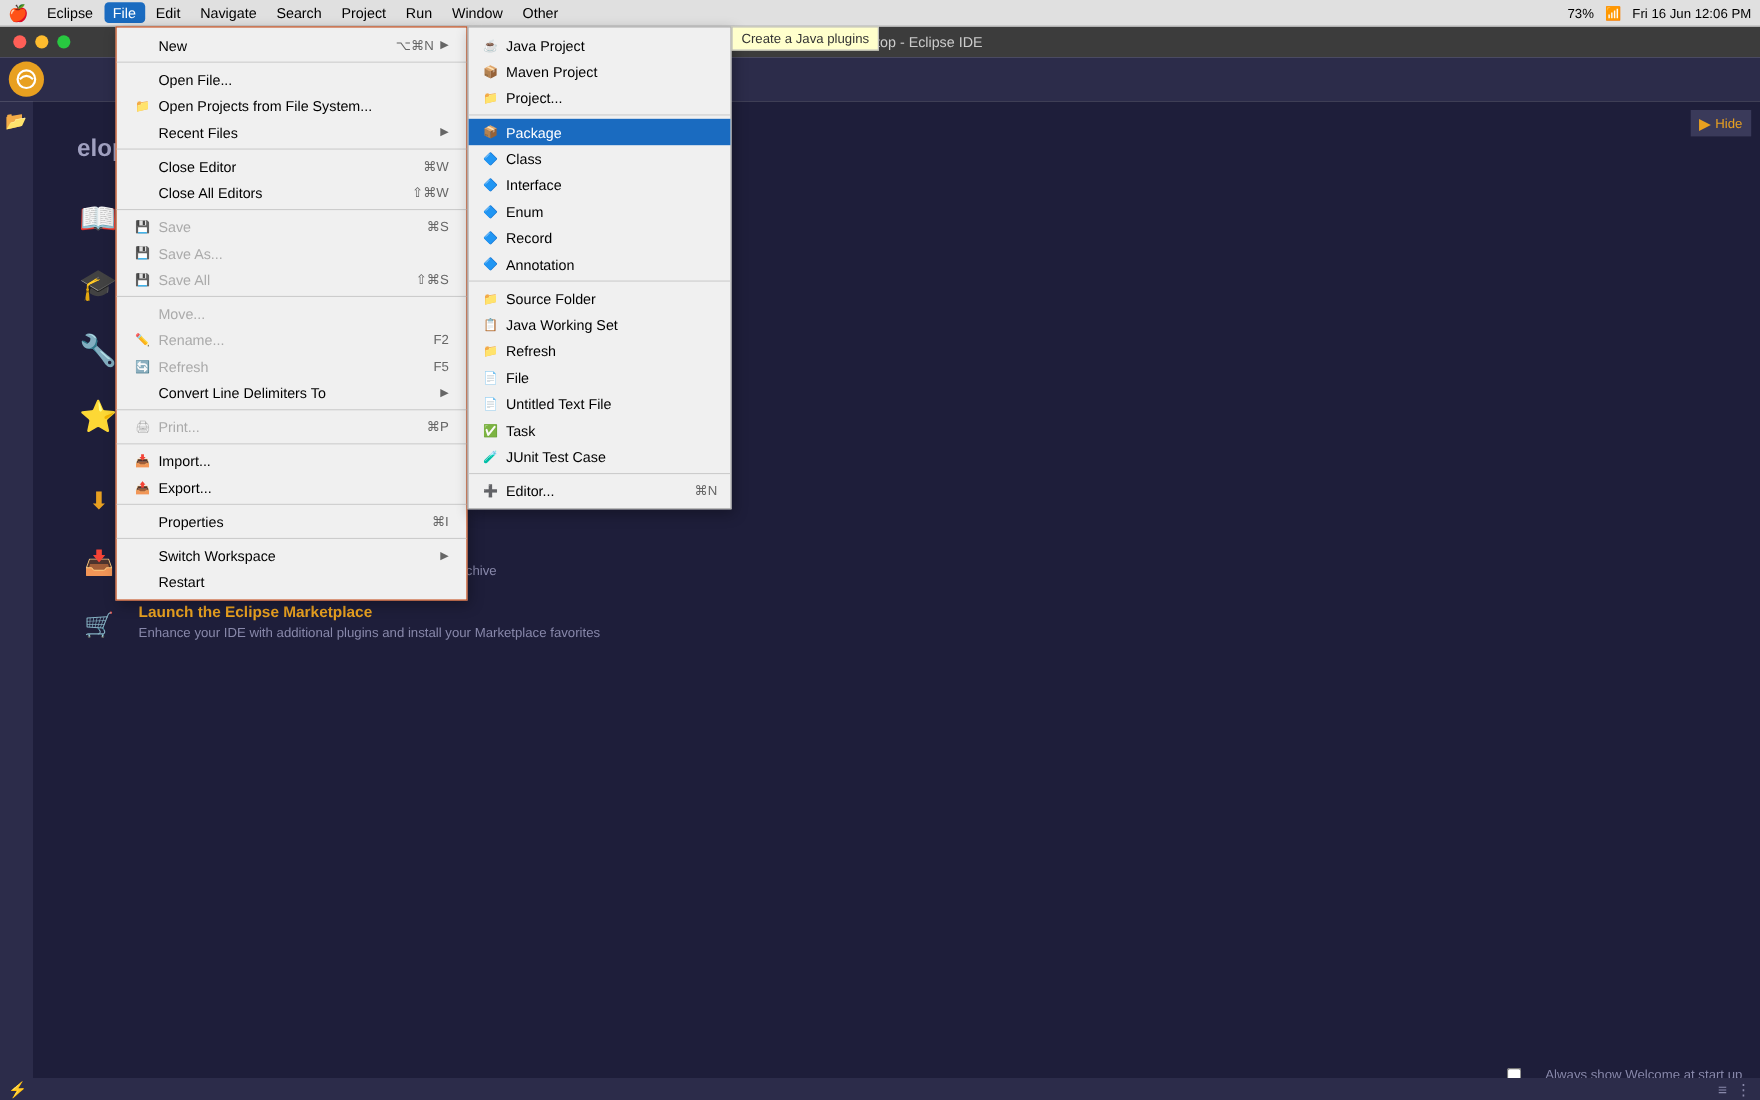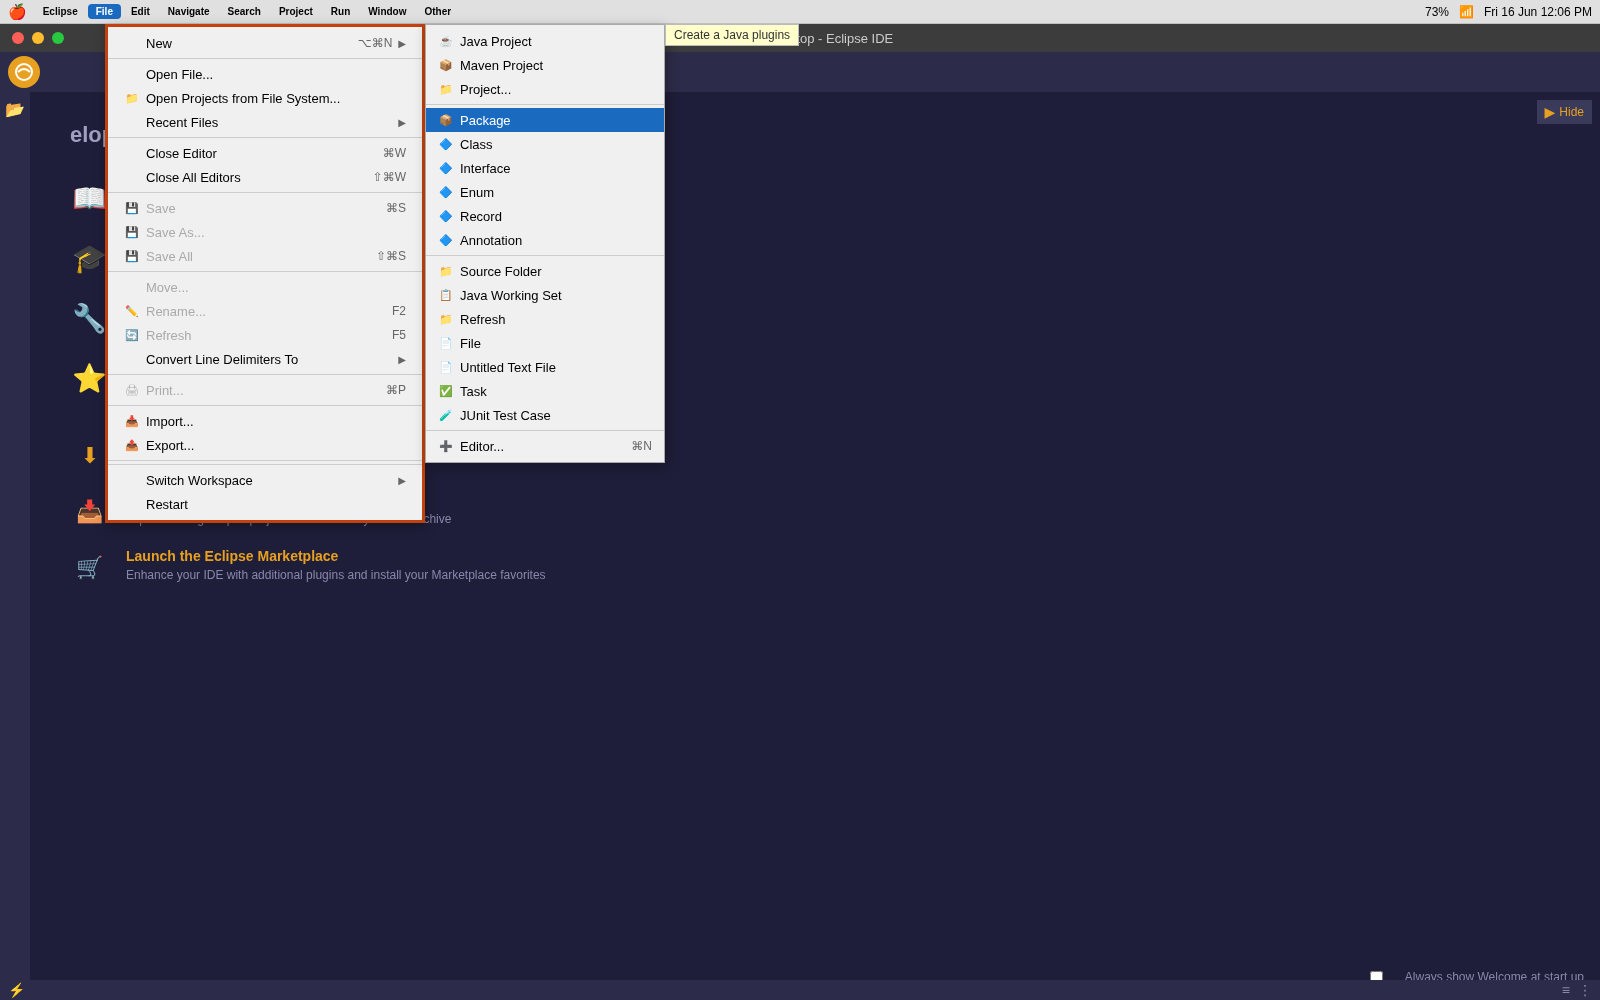"Eclipse" .menubar-item { font-size: 10px -> 13px; font-weight: 700 -> 400 }
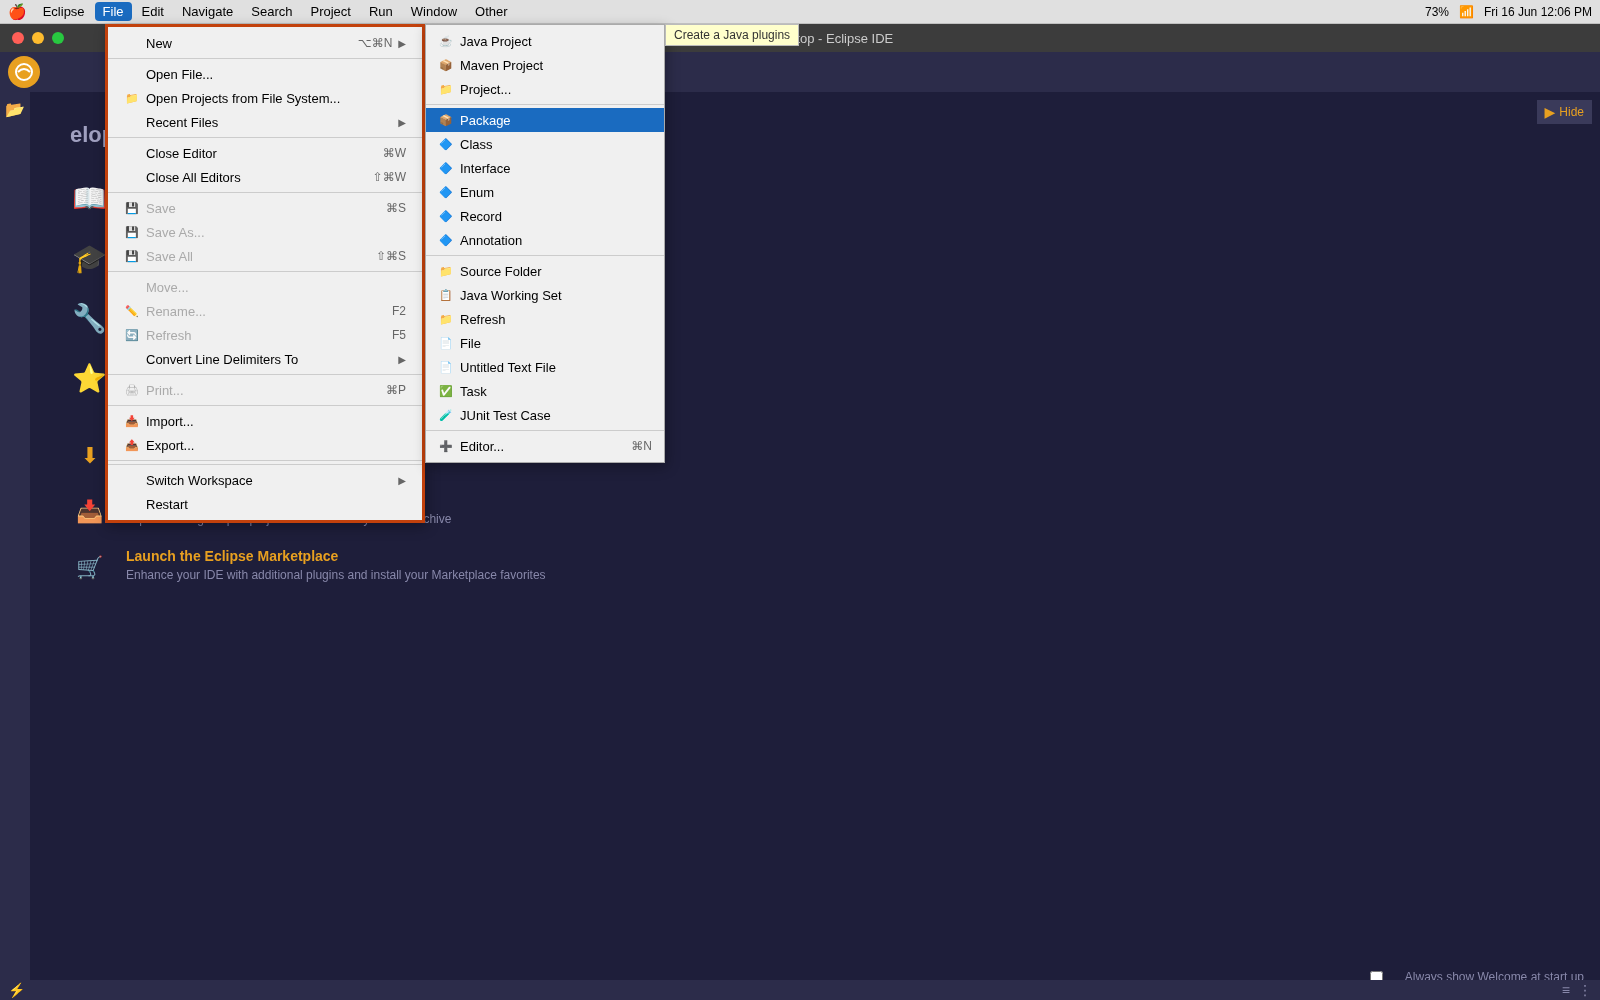"New" #file-menu { border: 3px solid #c2410c -> 1px solid #c2410c }
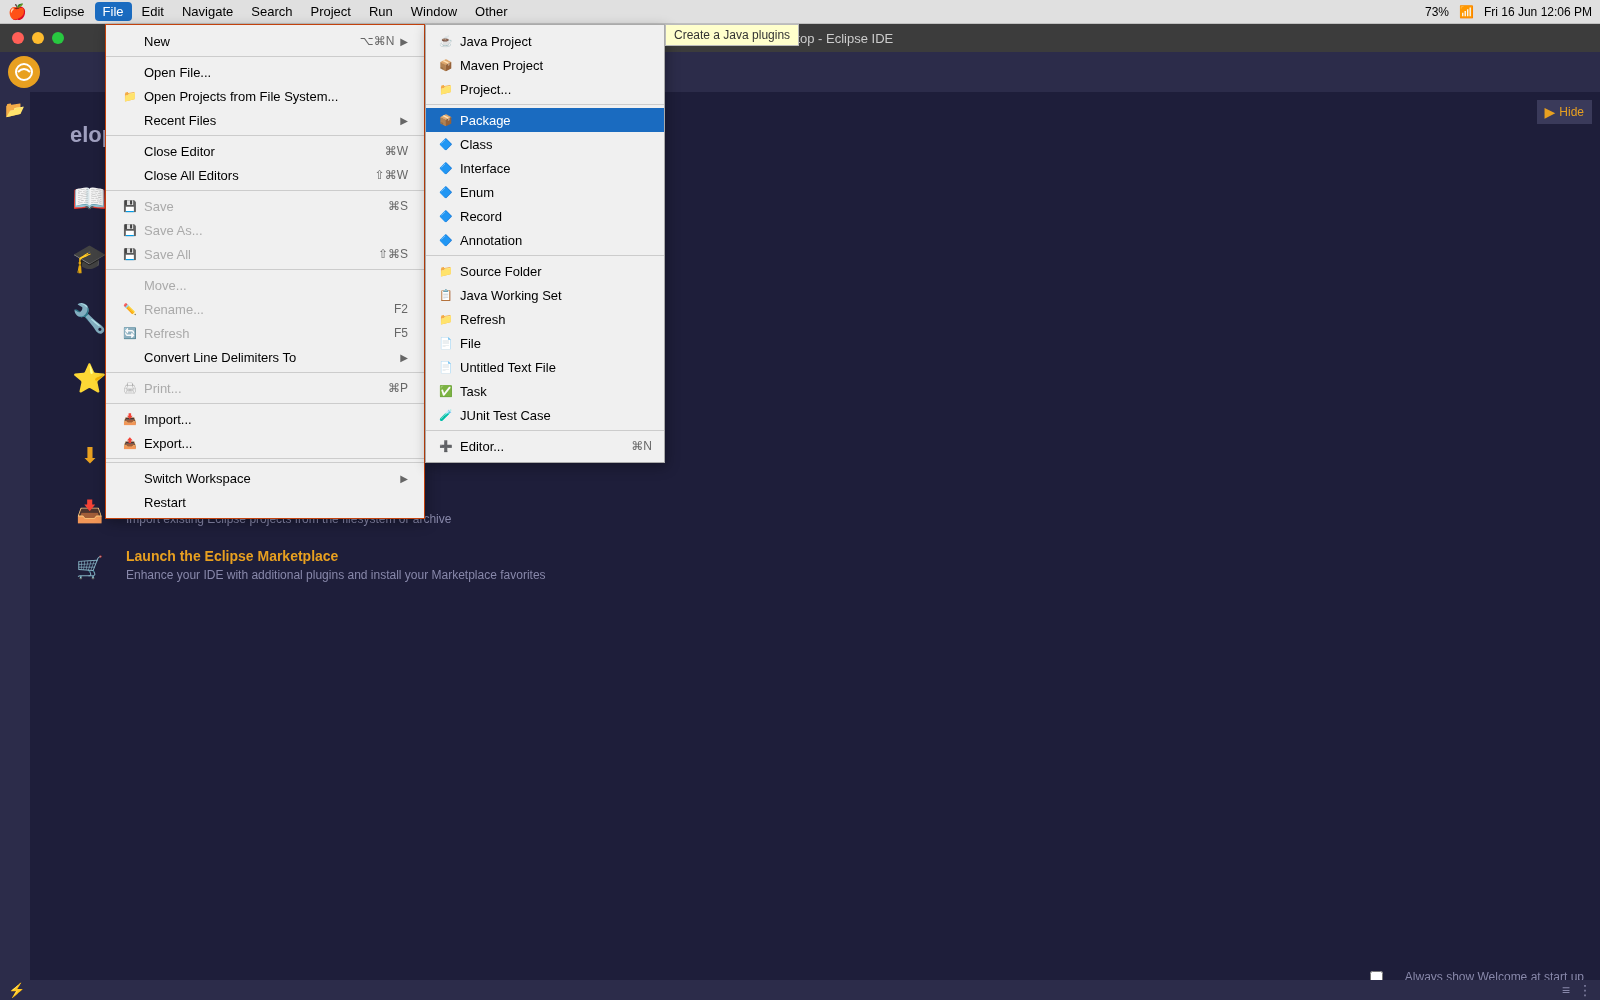"Properties" div.menu-item { html: none -> <div> <span></span> <span>Properties</span> <span>⌘I</span> </div> }
